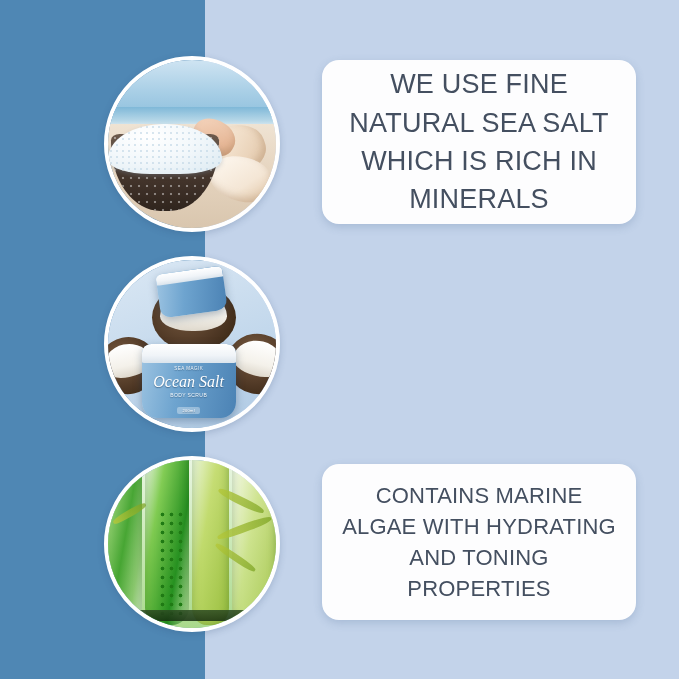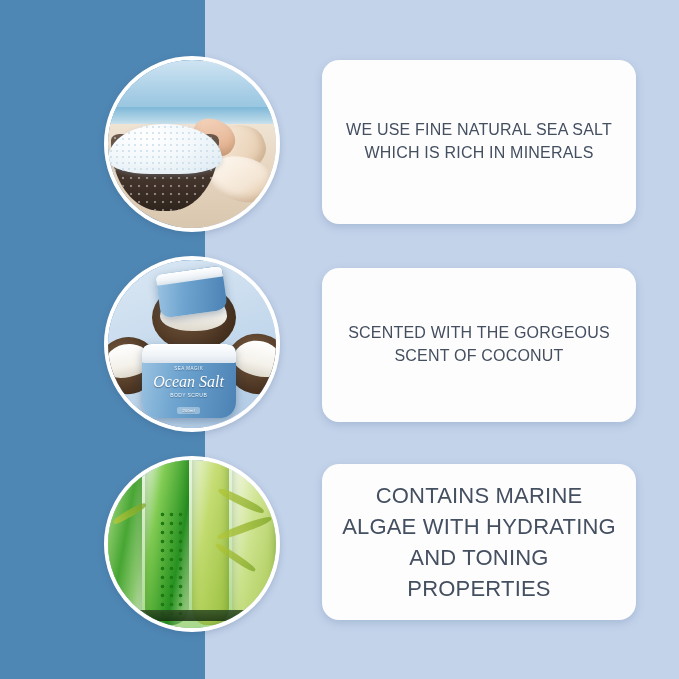"WE USE FINE NATURAL SEA" .card-text { font-size: 16px -> 27px }
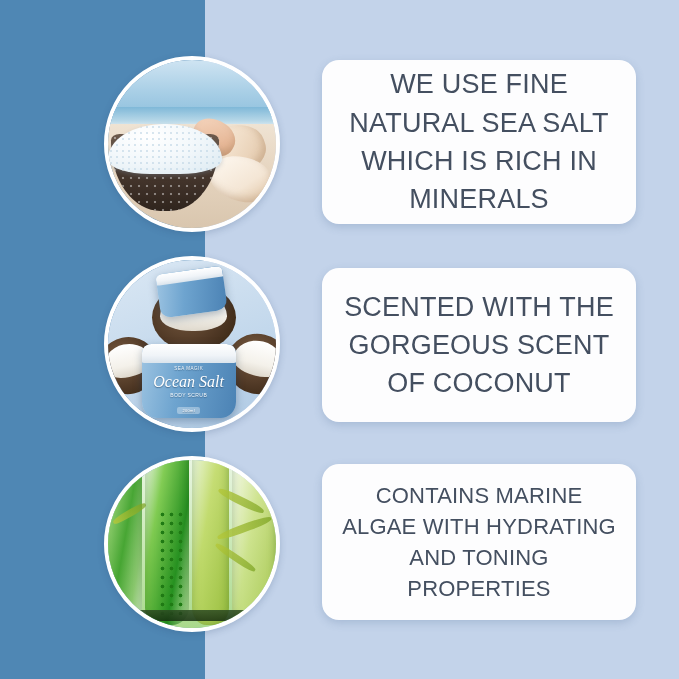"SCENTED WITH THE GORGEOUS SCENT" div.text-card { html: <div> <p>SCENTED WITH THE GORGEOUS SCENT OF COCONUT</p> </div> -> none }
